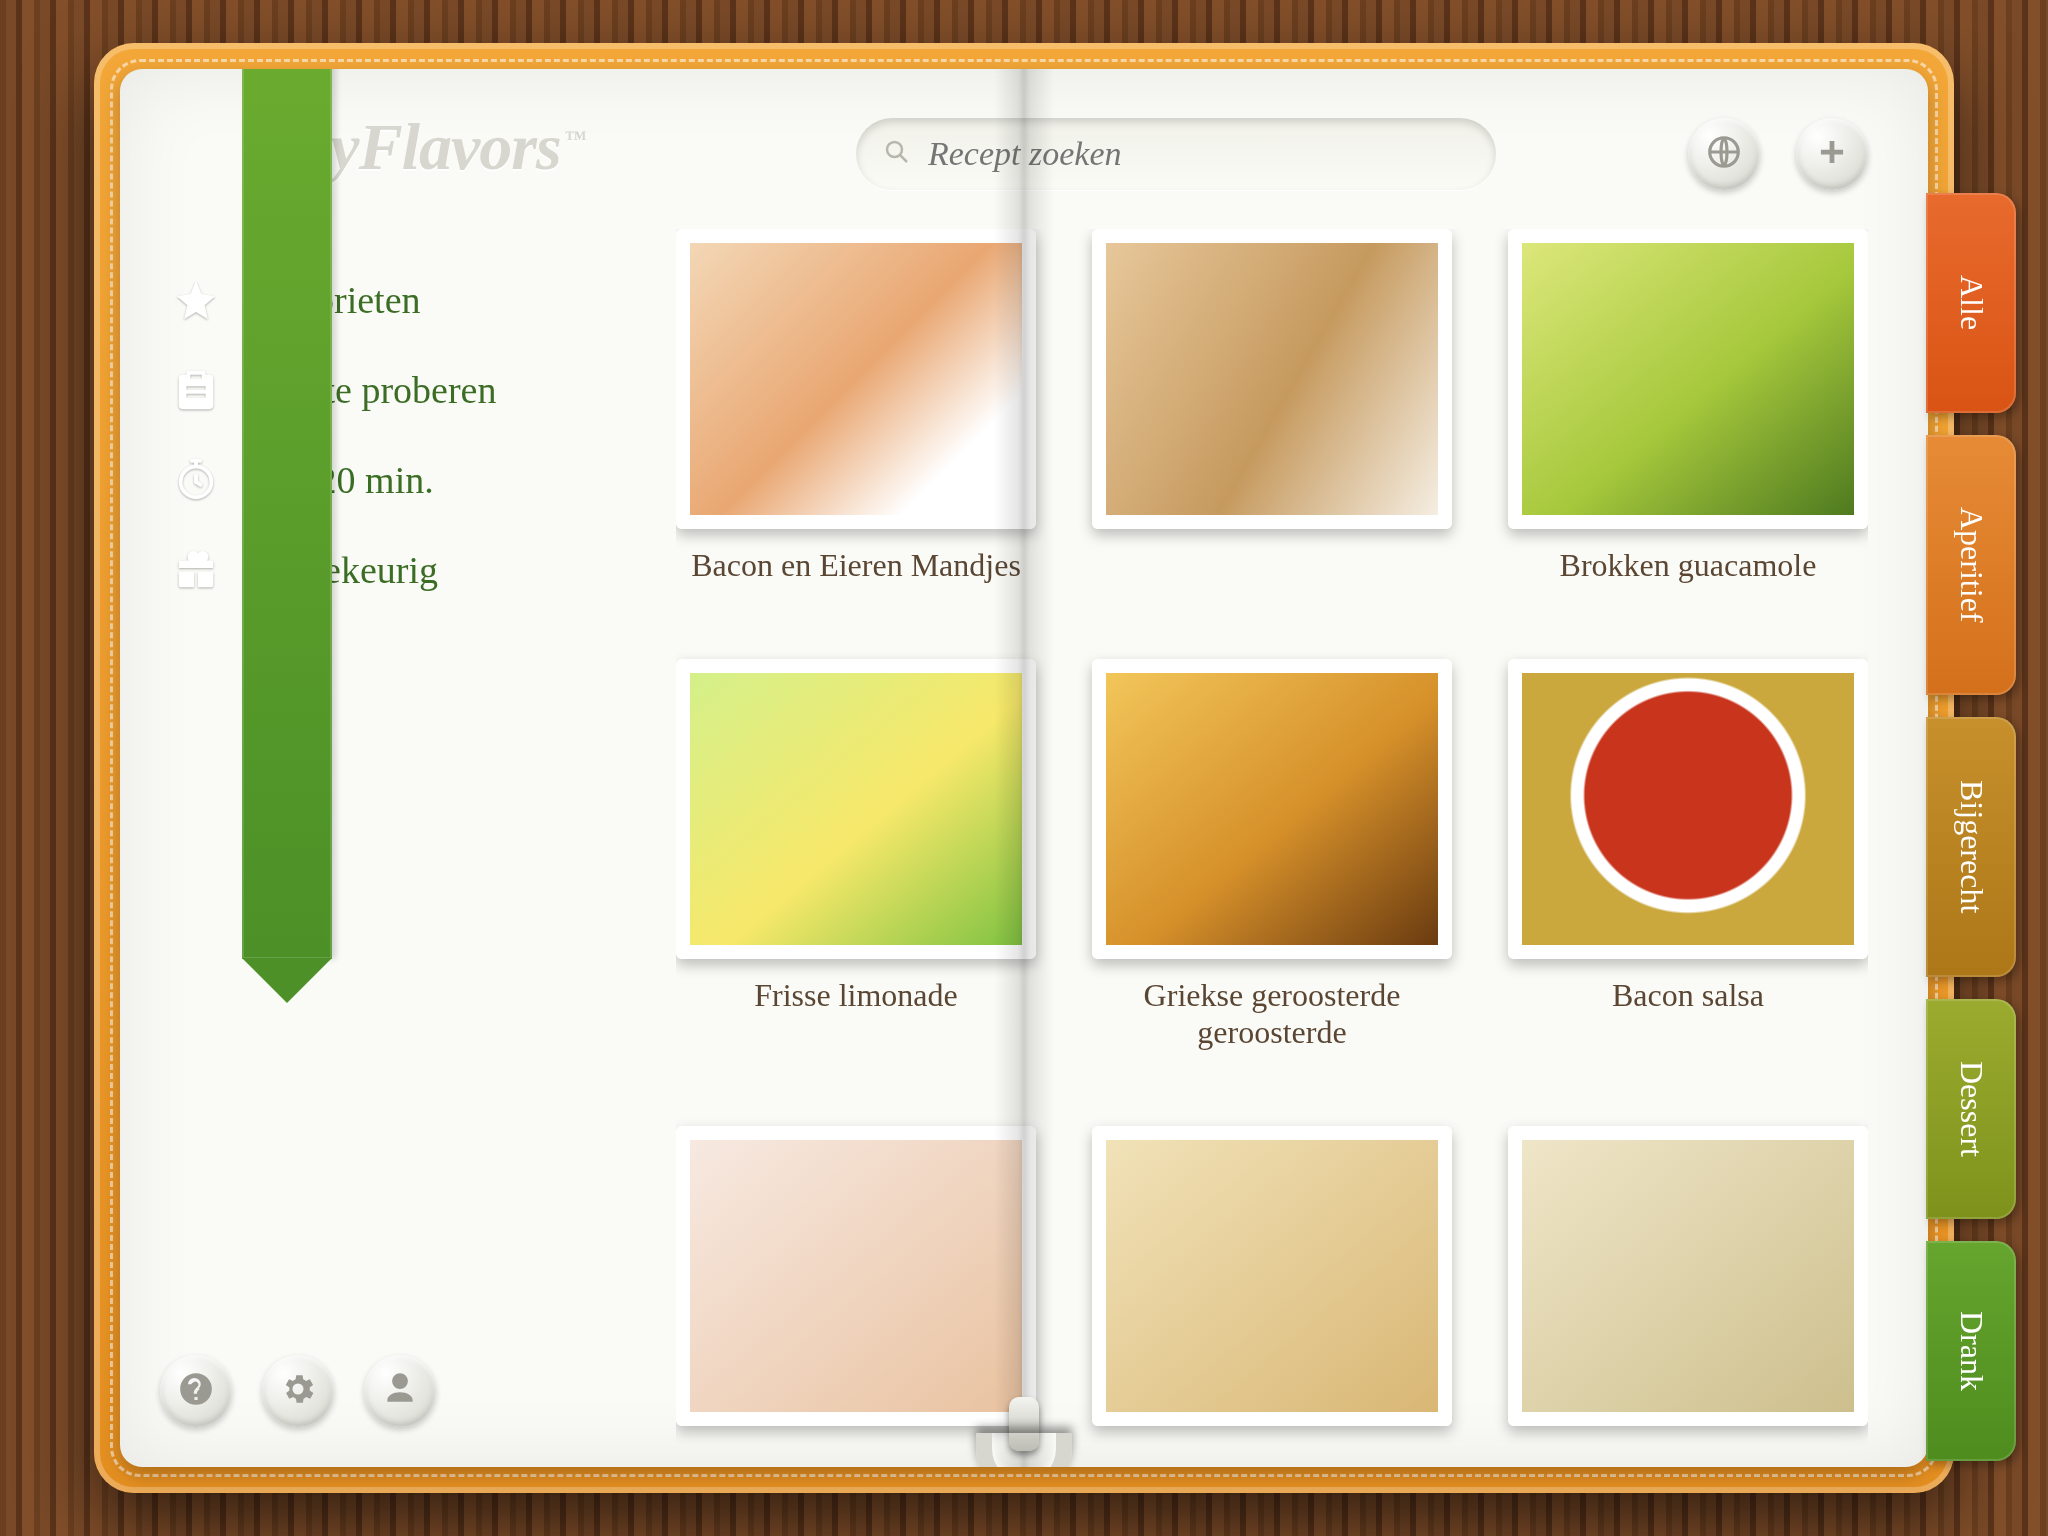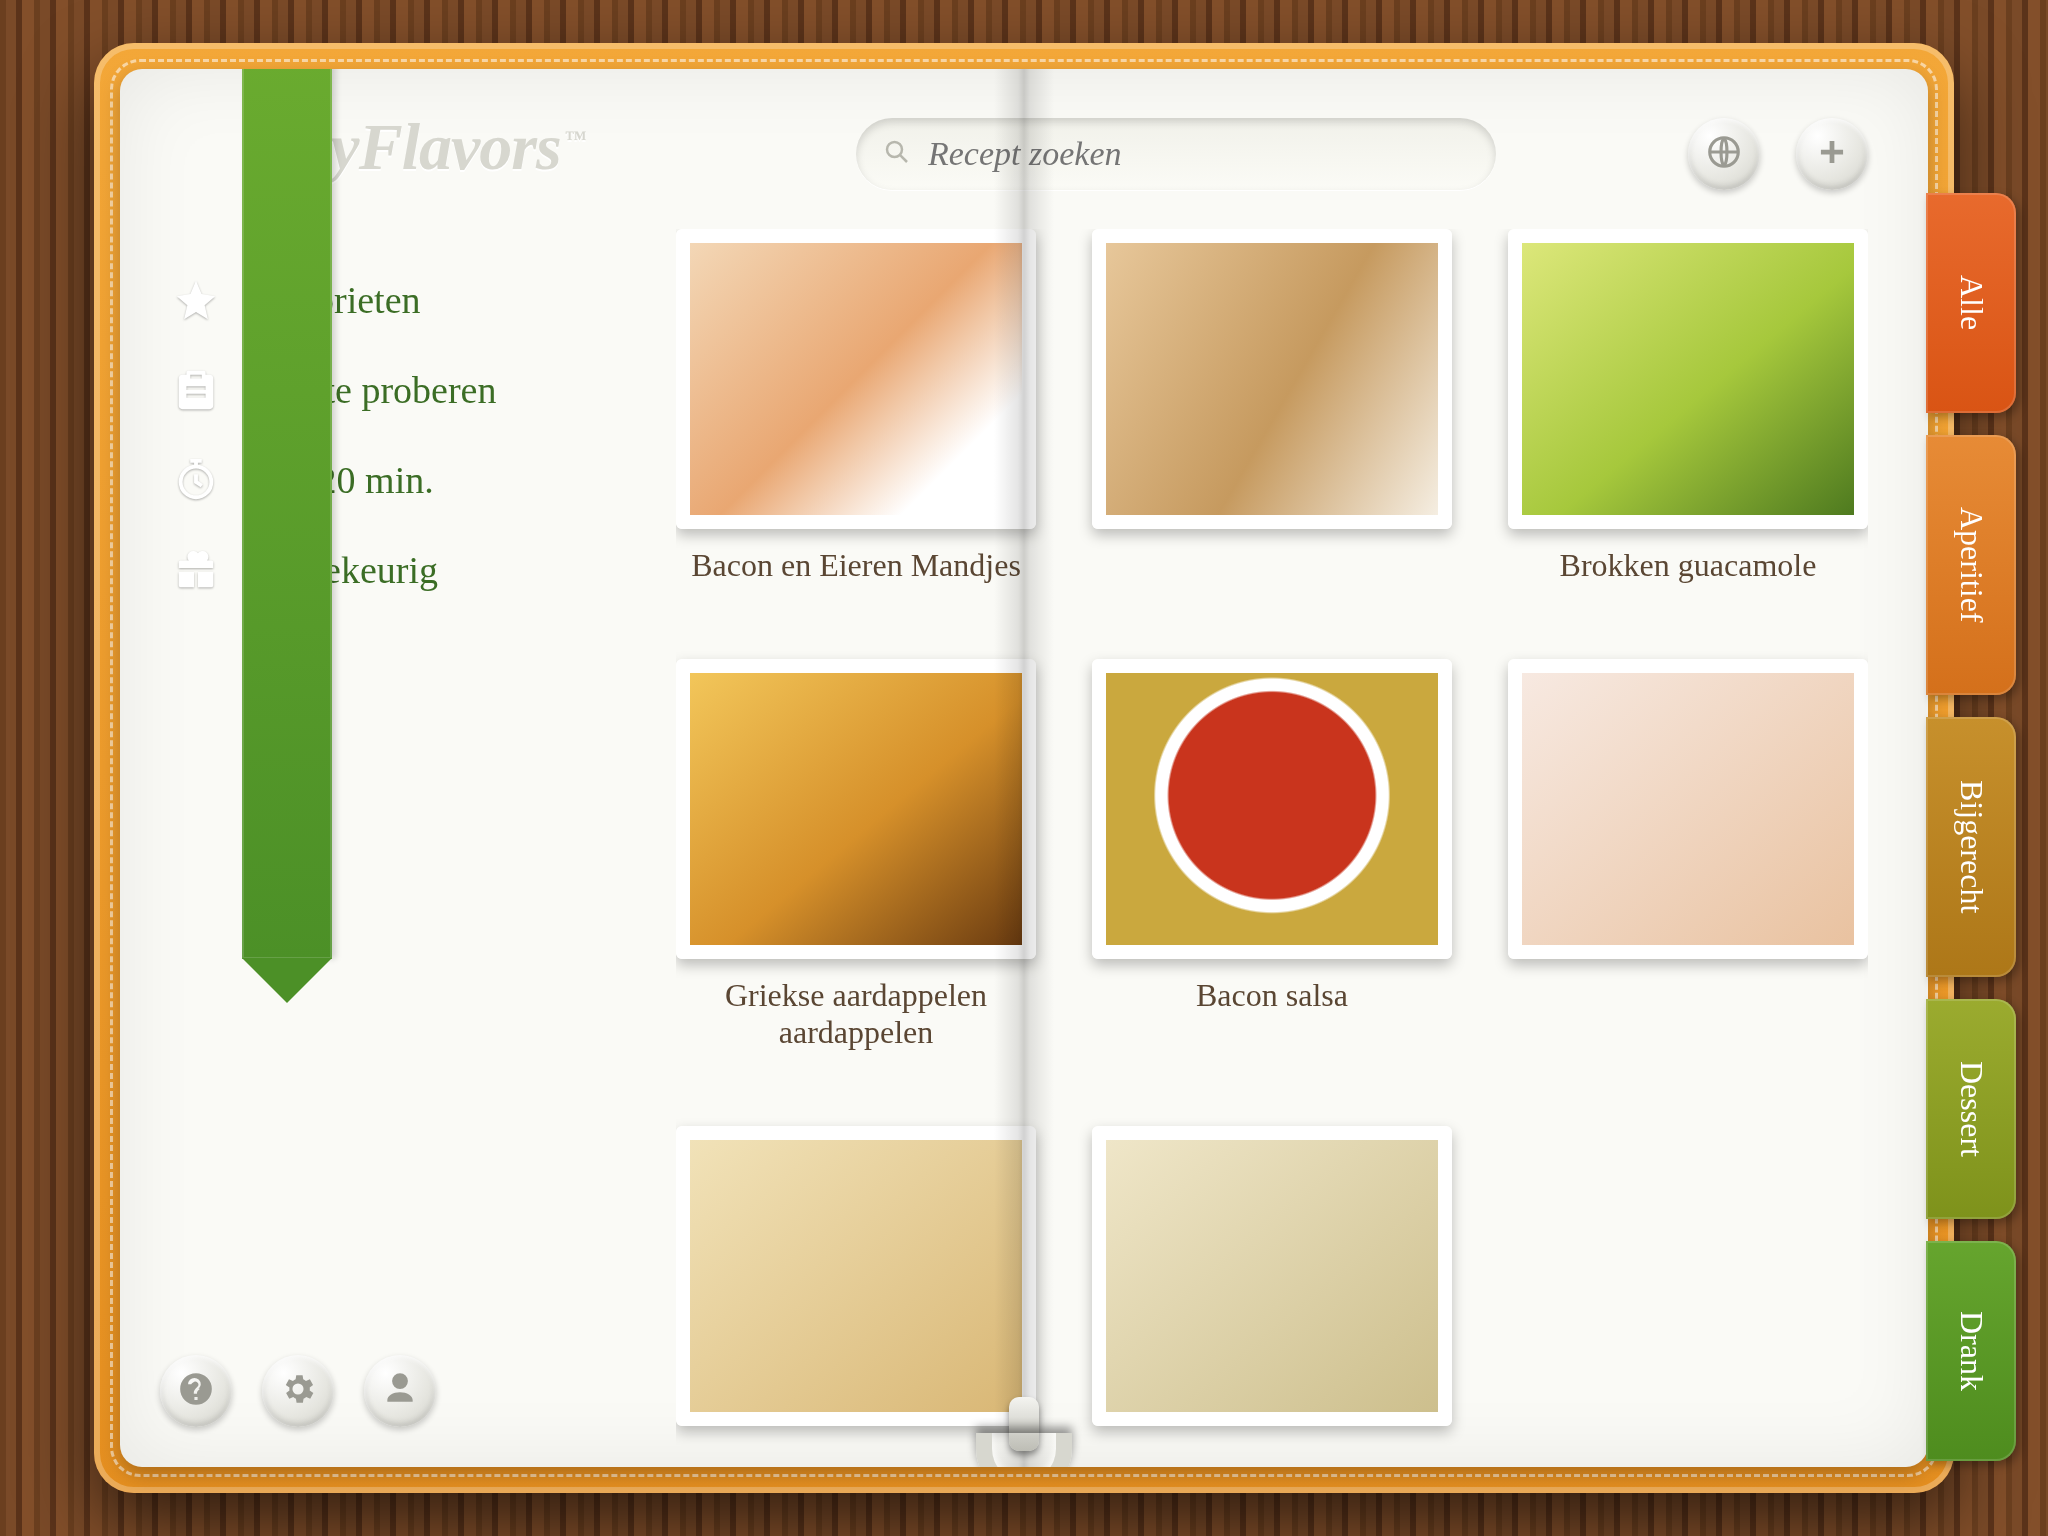"Frisse limonade" div.card { html: none -> <div> <div></div> <div>Frisse limonade</div> </div> }
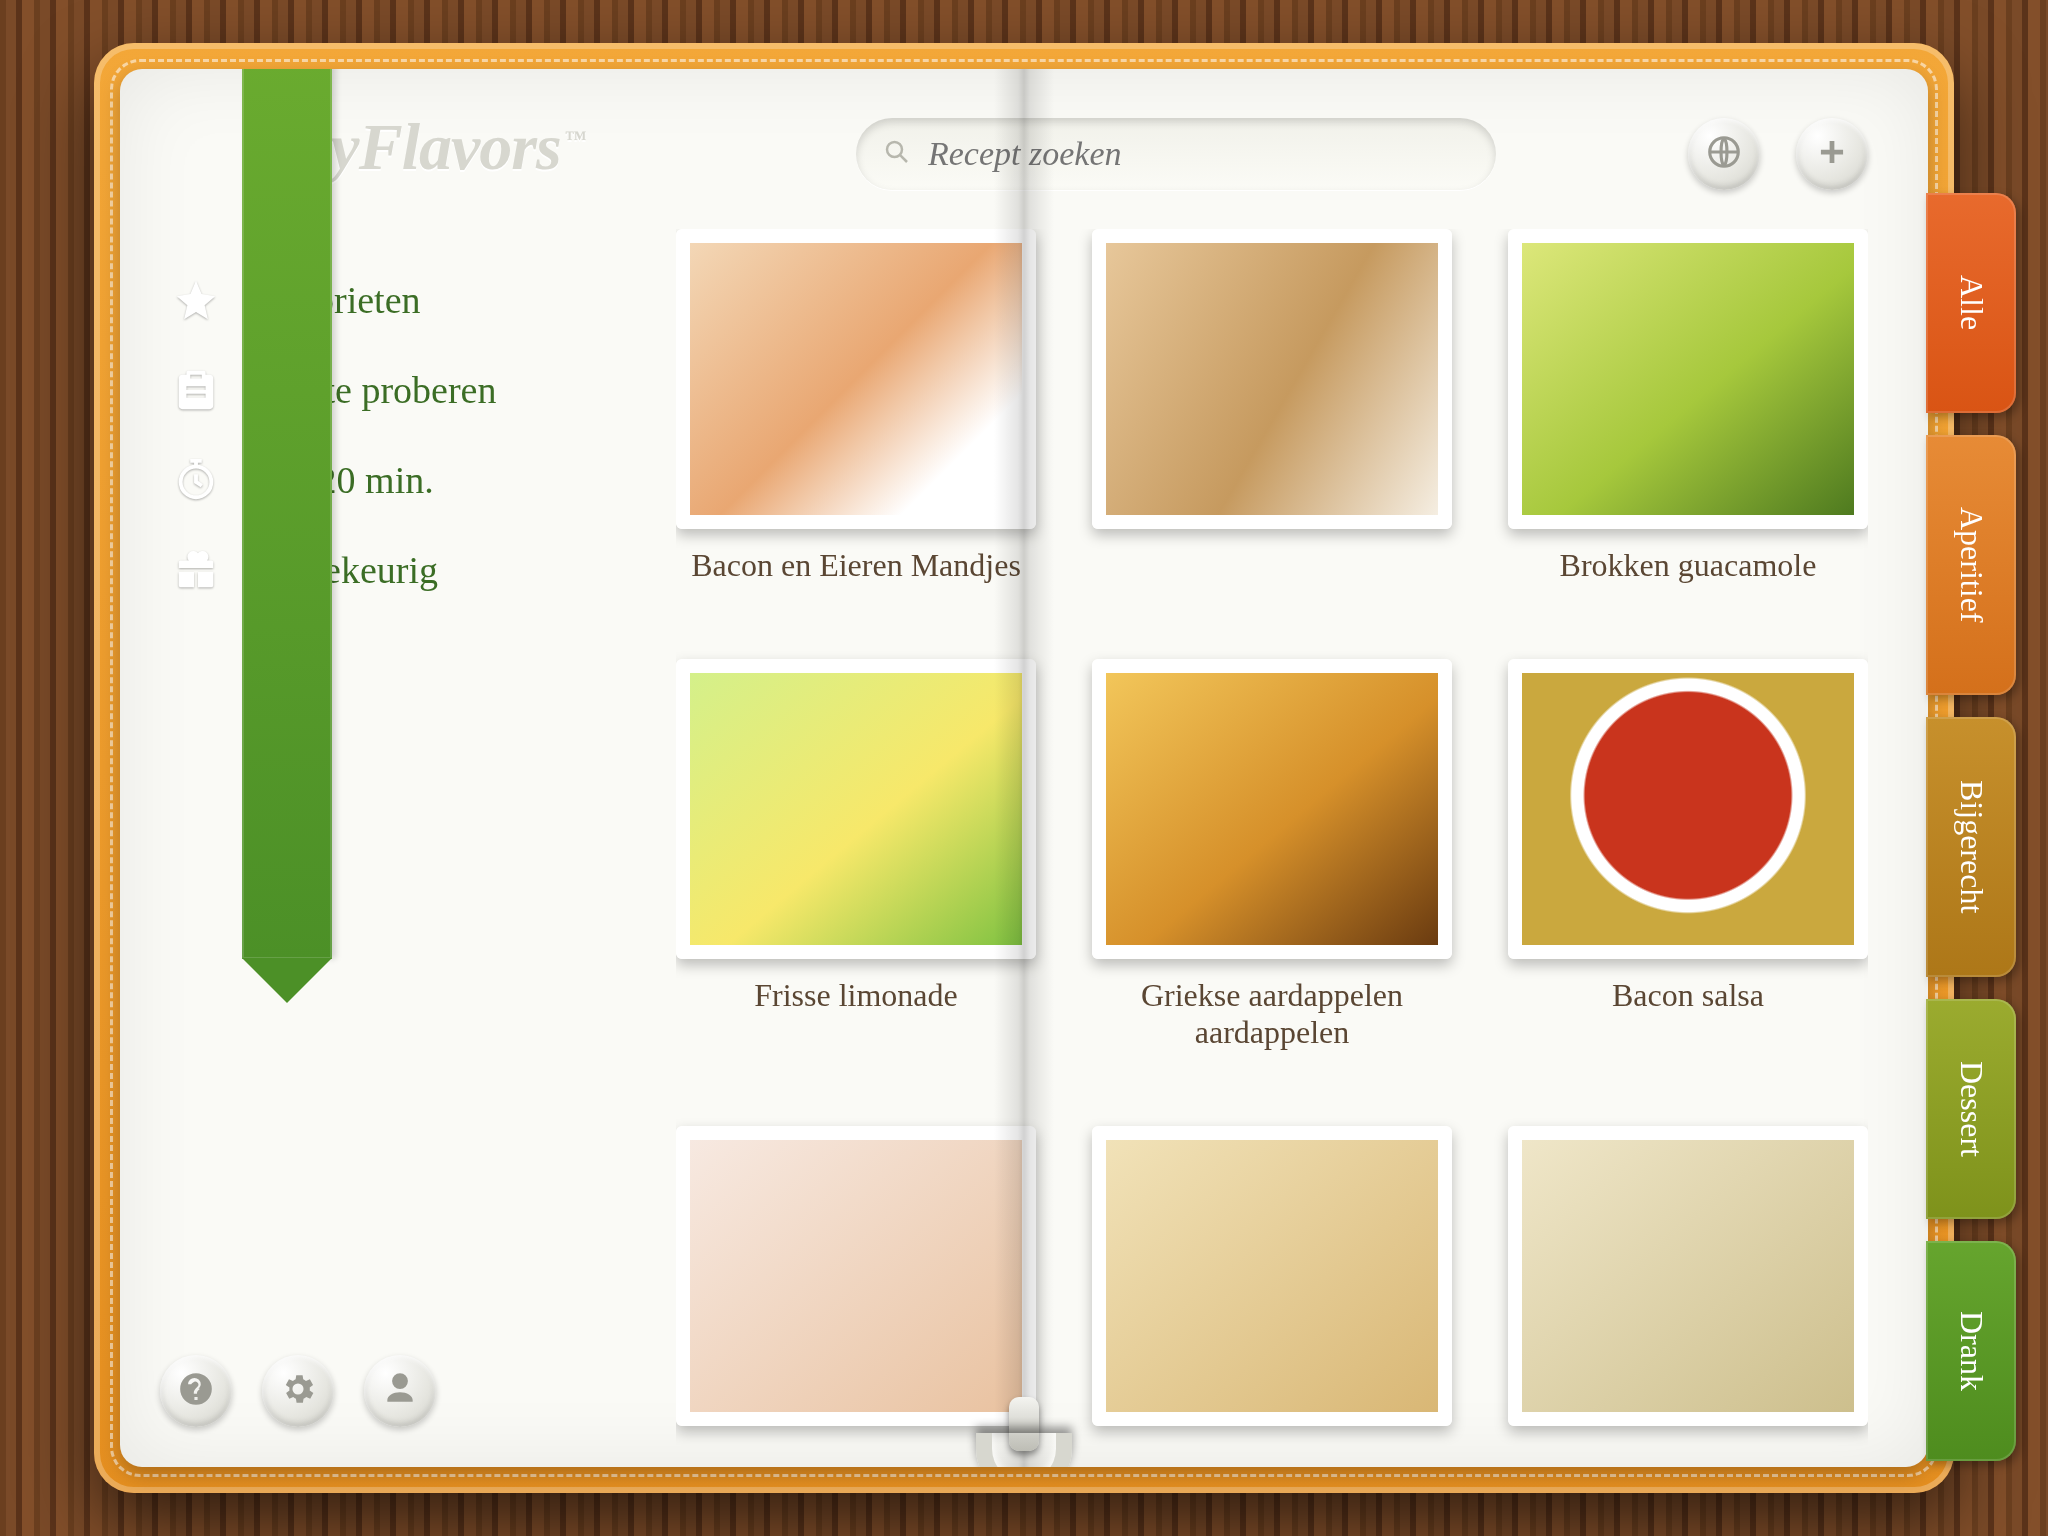"Griekse aardappelen aardappelen" div.title { text: aardappelen aardappelen -> geroosterde geroosterde }
